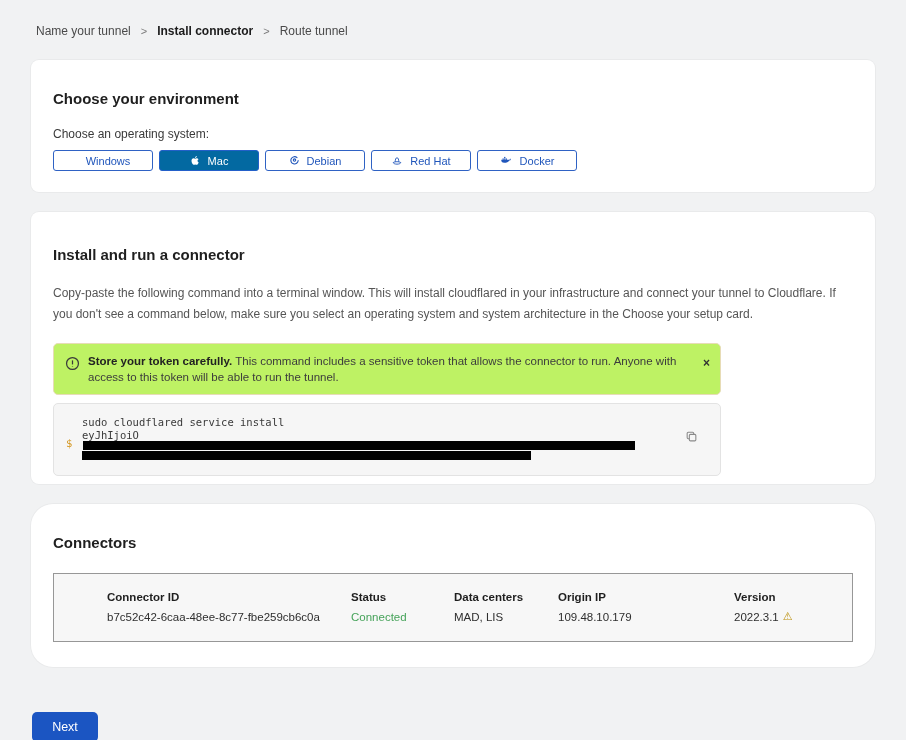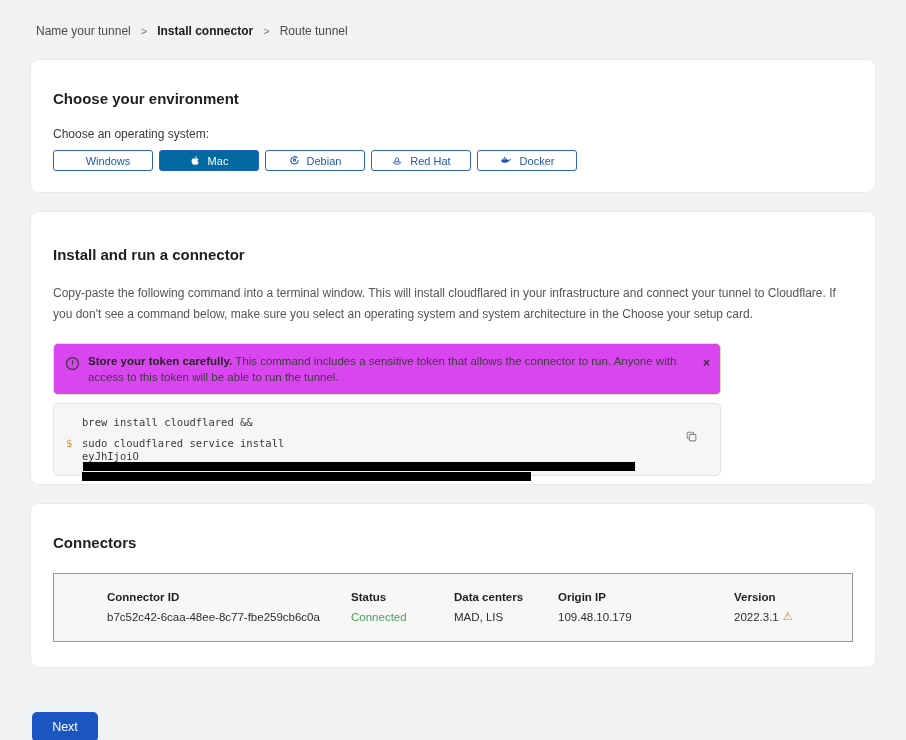"Store your token carefully. This" .warn-banner { background: #d946ef -> #bef264 }
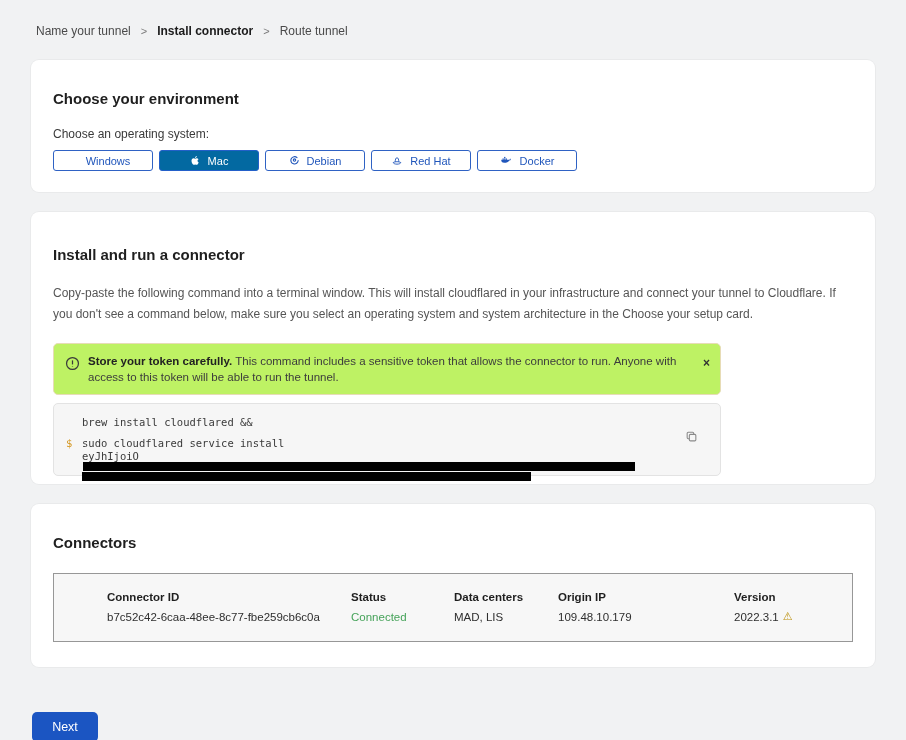"brew install cloudflared &&" div.code-line { html: <div>brew install cloudflared &amp;&amp;</div> -> none }
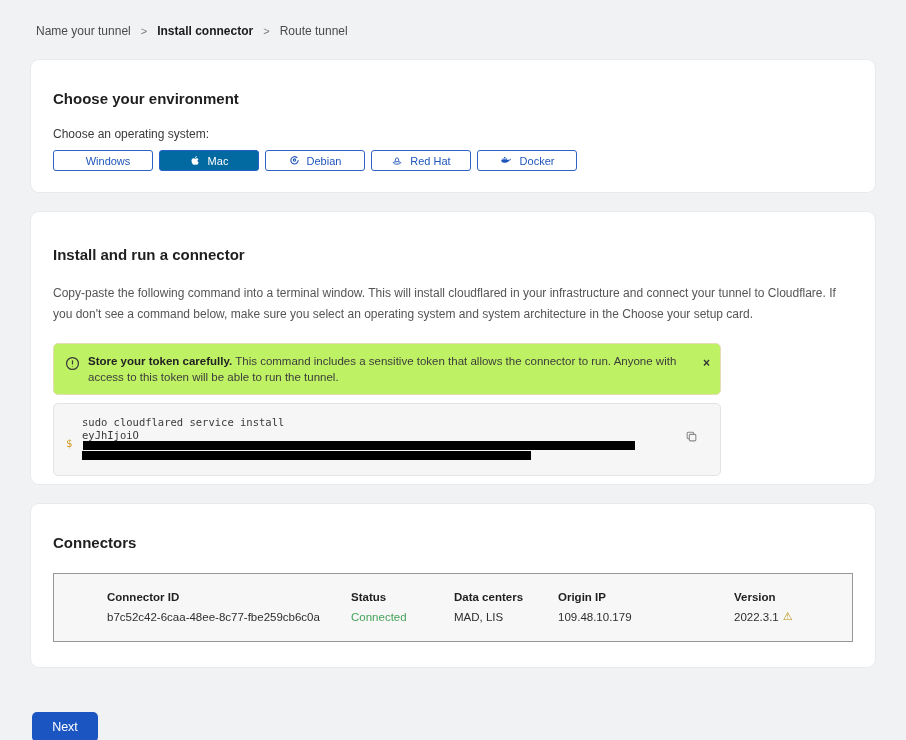"Connectors" .card-connectors { border-radius: none -> 22px }
